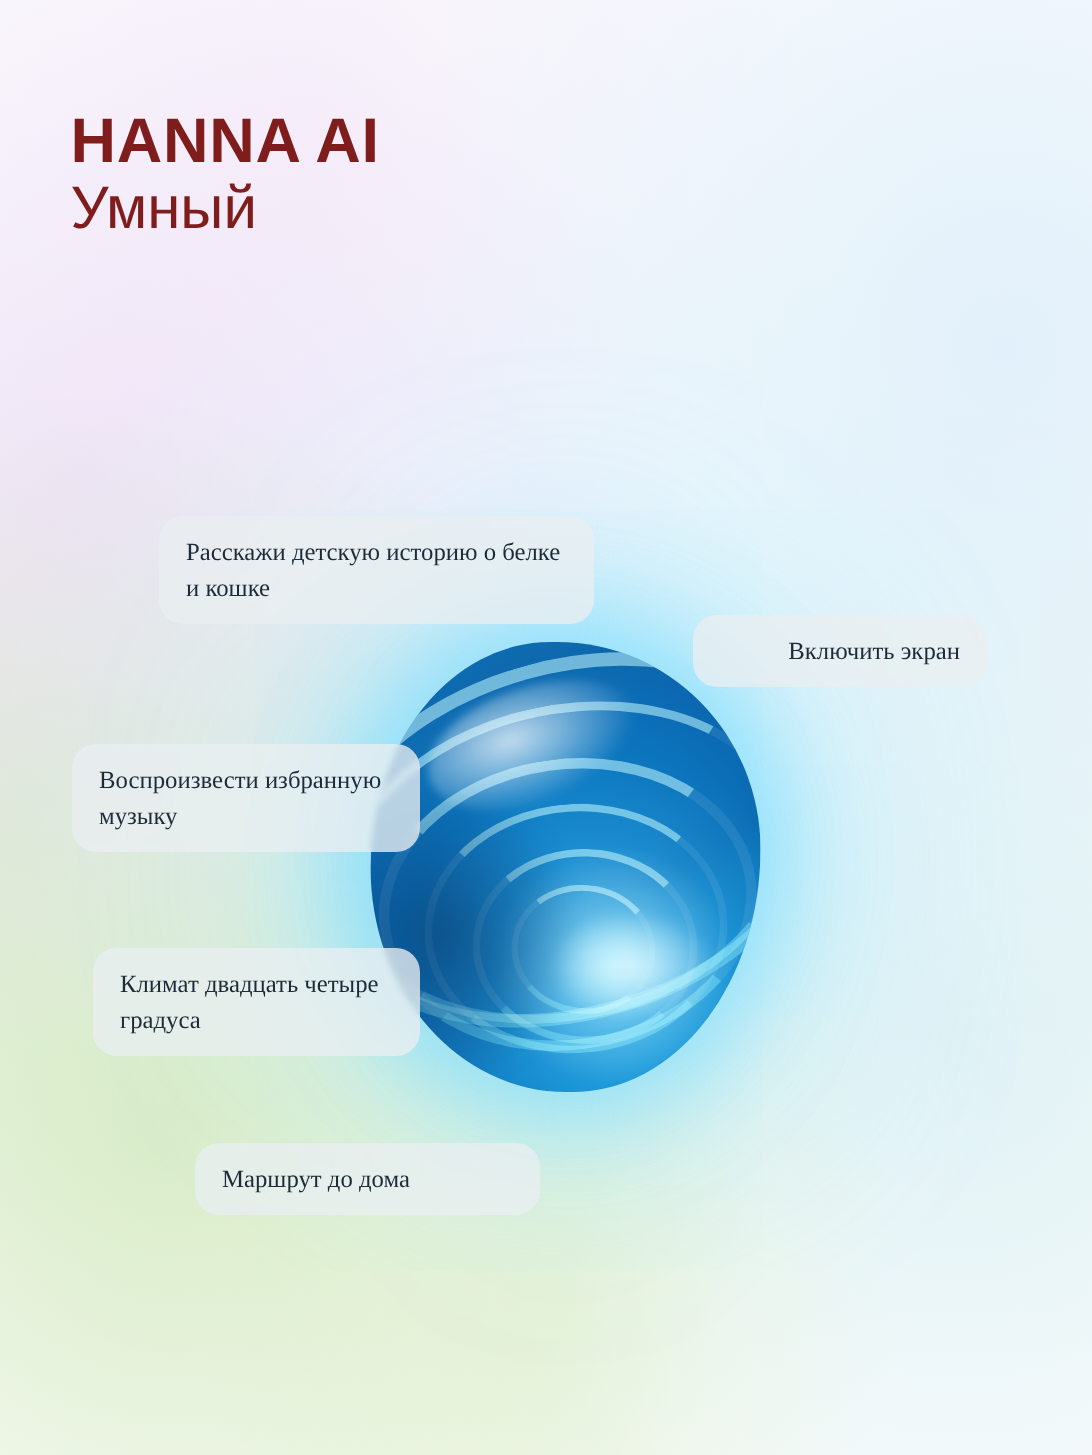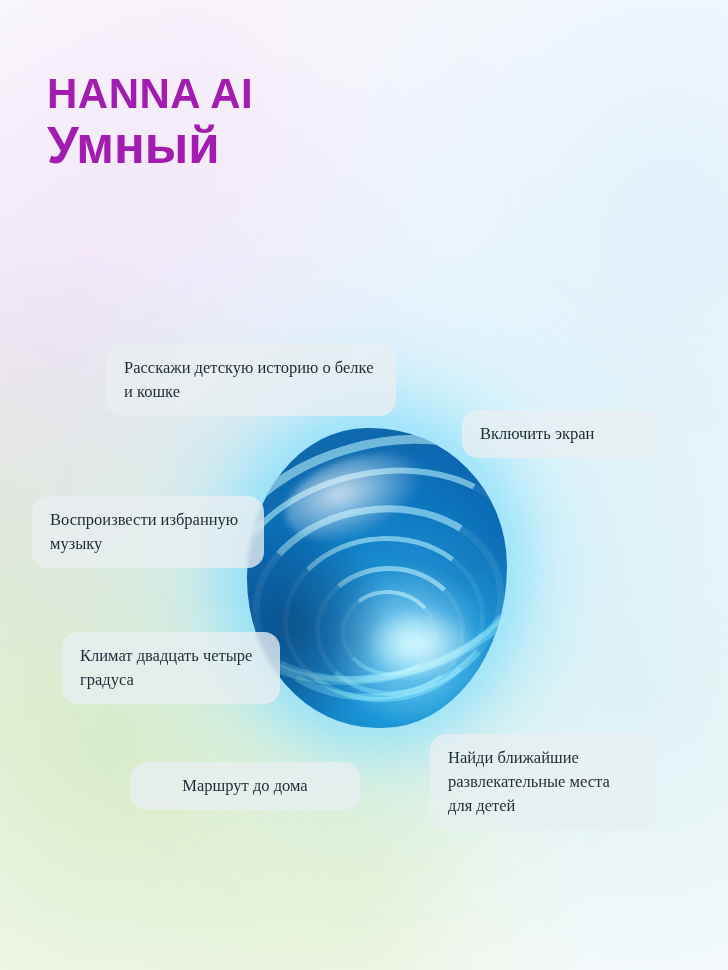"HANNA AI" .headline { color: #a21caf -> #7f1d1d }
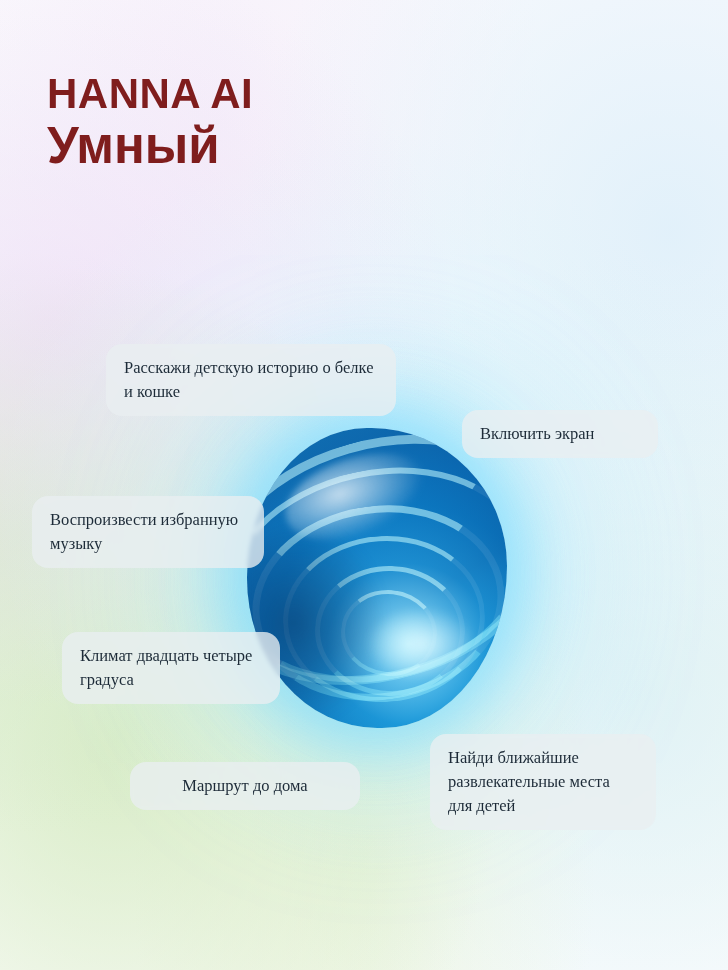"Умный" .headline .line2, .headline .line3 { font-size: 51px -> 40px; font-weight: bold -> normal }
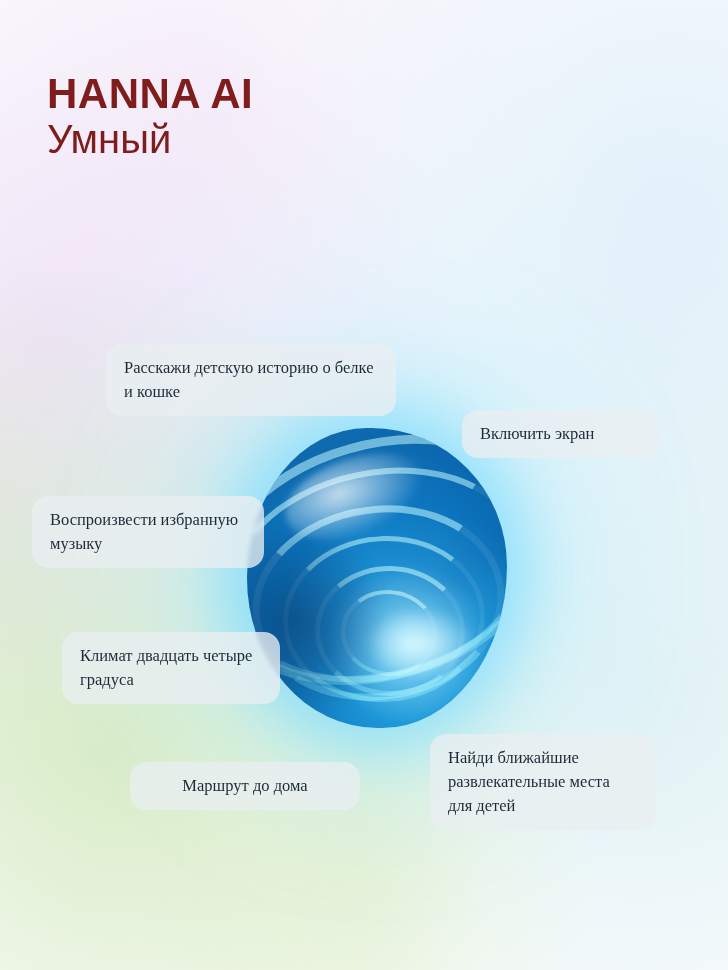"Включить экран" .b-screen { text-align: none -> right }
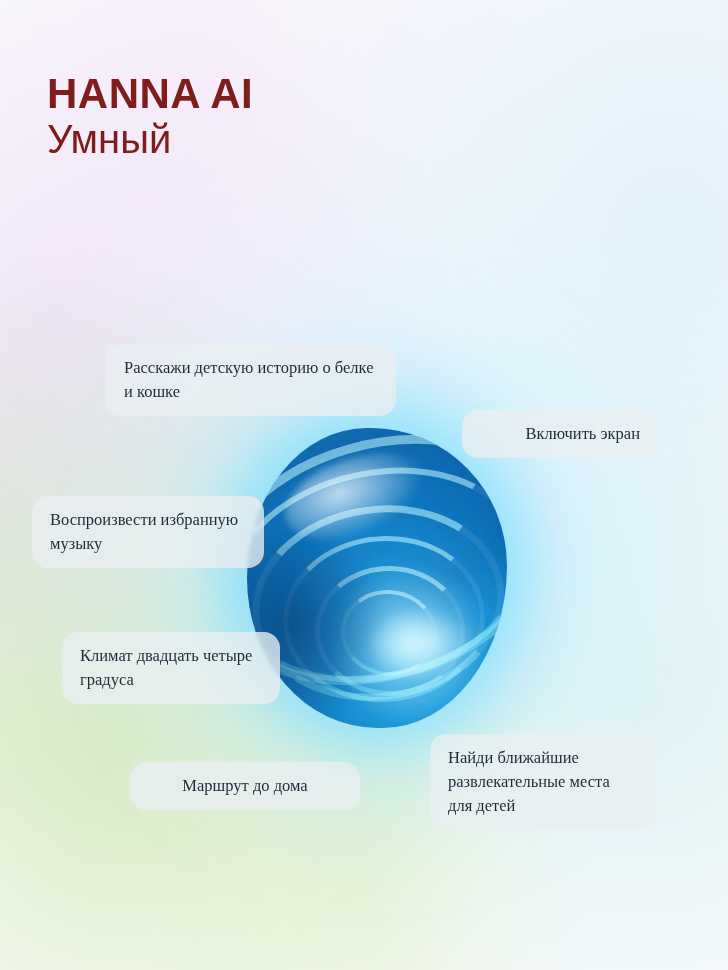"Воспроизвести избранную музыку" .b-music { left: 32px -> 48px }
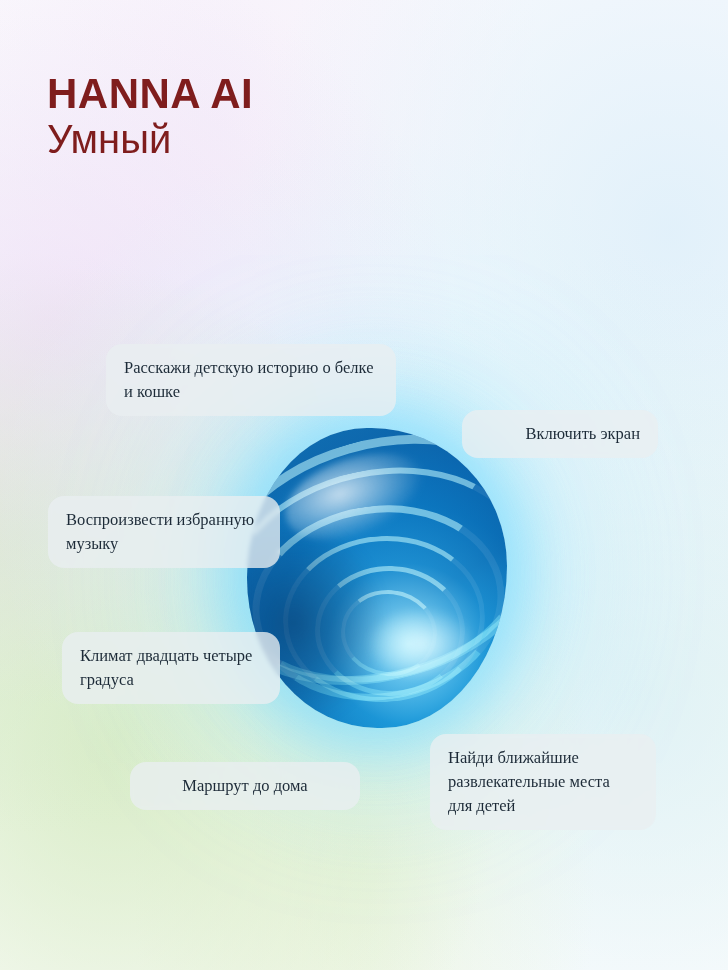"Найди ближайшие развлекательные места" div.bubble { html: <div>Найди ближайшие развлекательные места для детей</div> -> none }
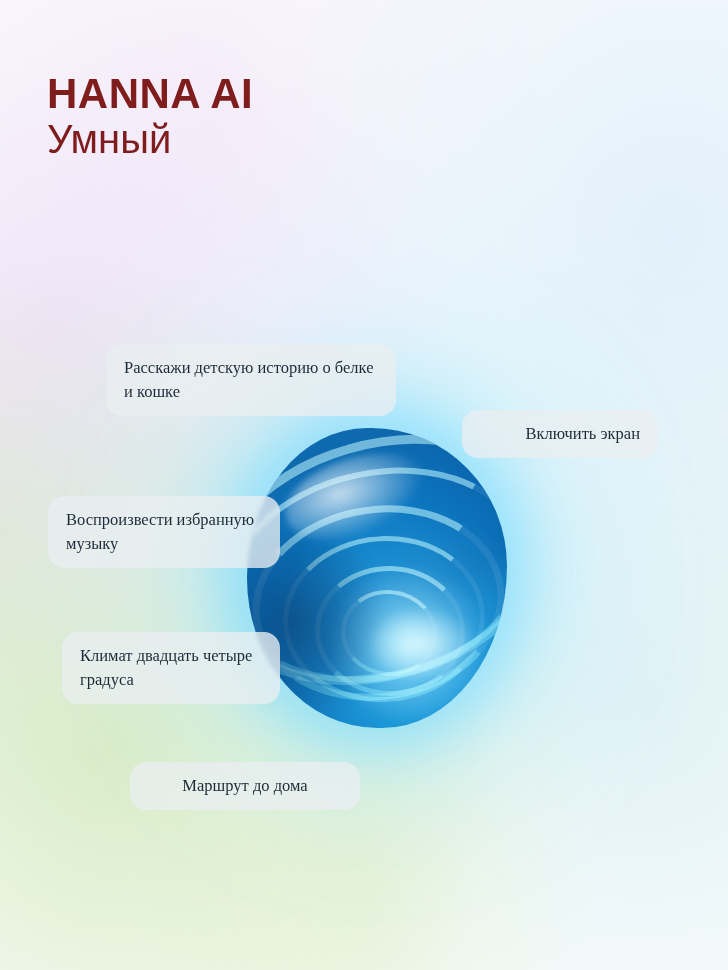"Маршрут до дома" .b-route { text-align: center -> none }
